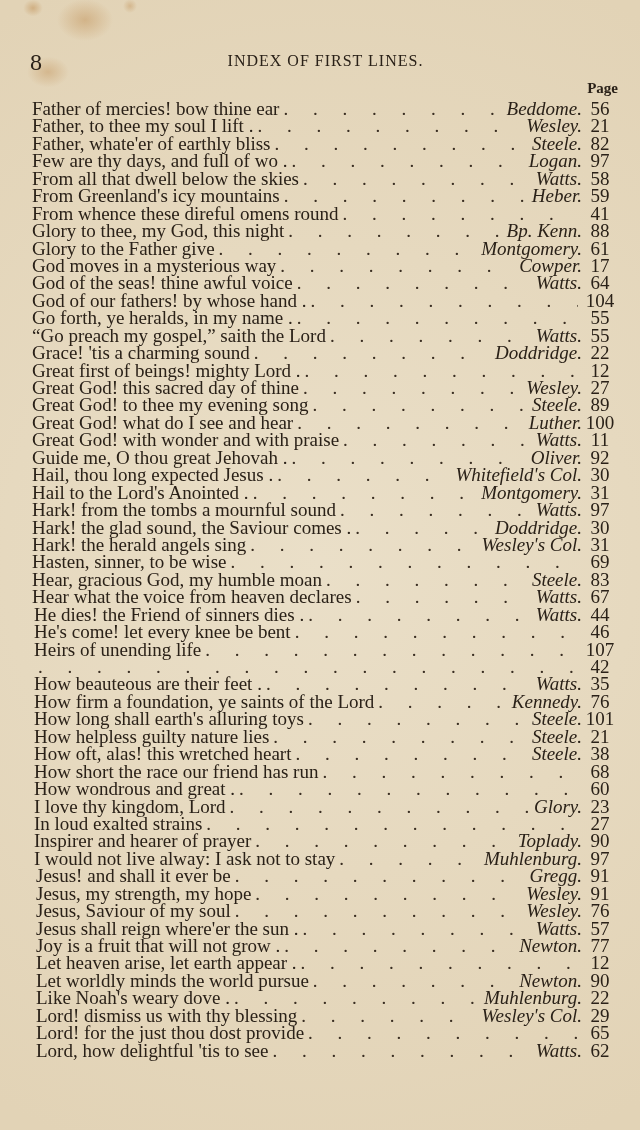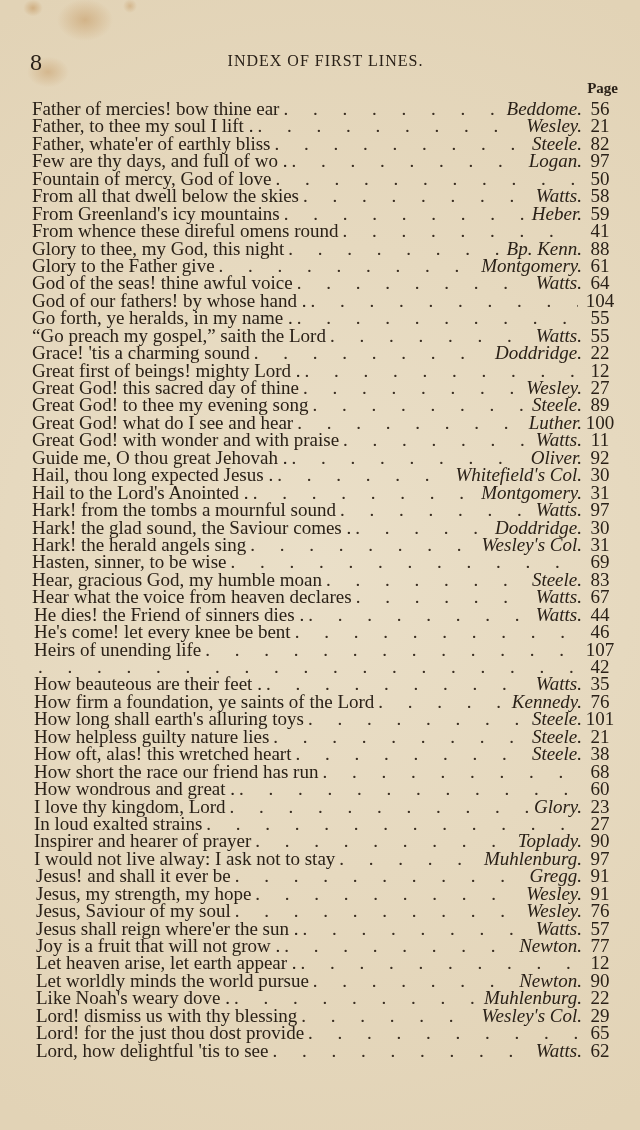"Fountain of mercy, God of" div.row { html: <div> <span>Fountain of mercy, God of love</span> <span></span> <span></span> <span>50</span> </div> -> none }
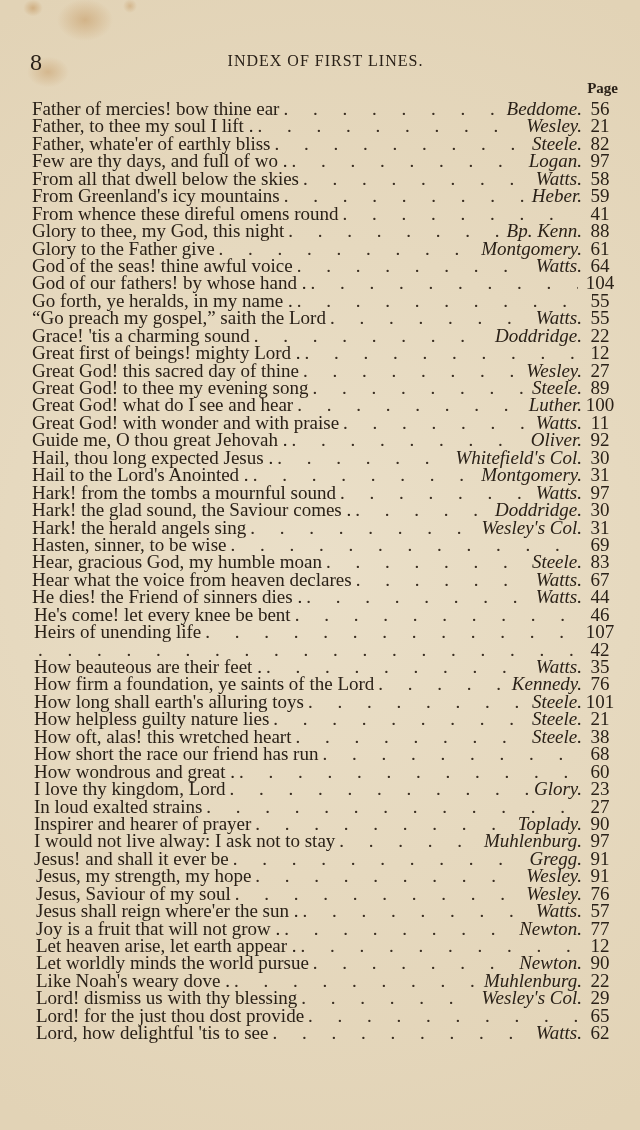"God moves in a mysterious" div.row { html: none -> <div> <span>God moves in a mysterious way</span> <span></span> <span>Cowper.</span> <span>17</span> </div> }
